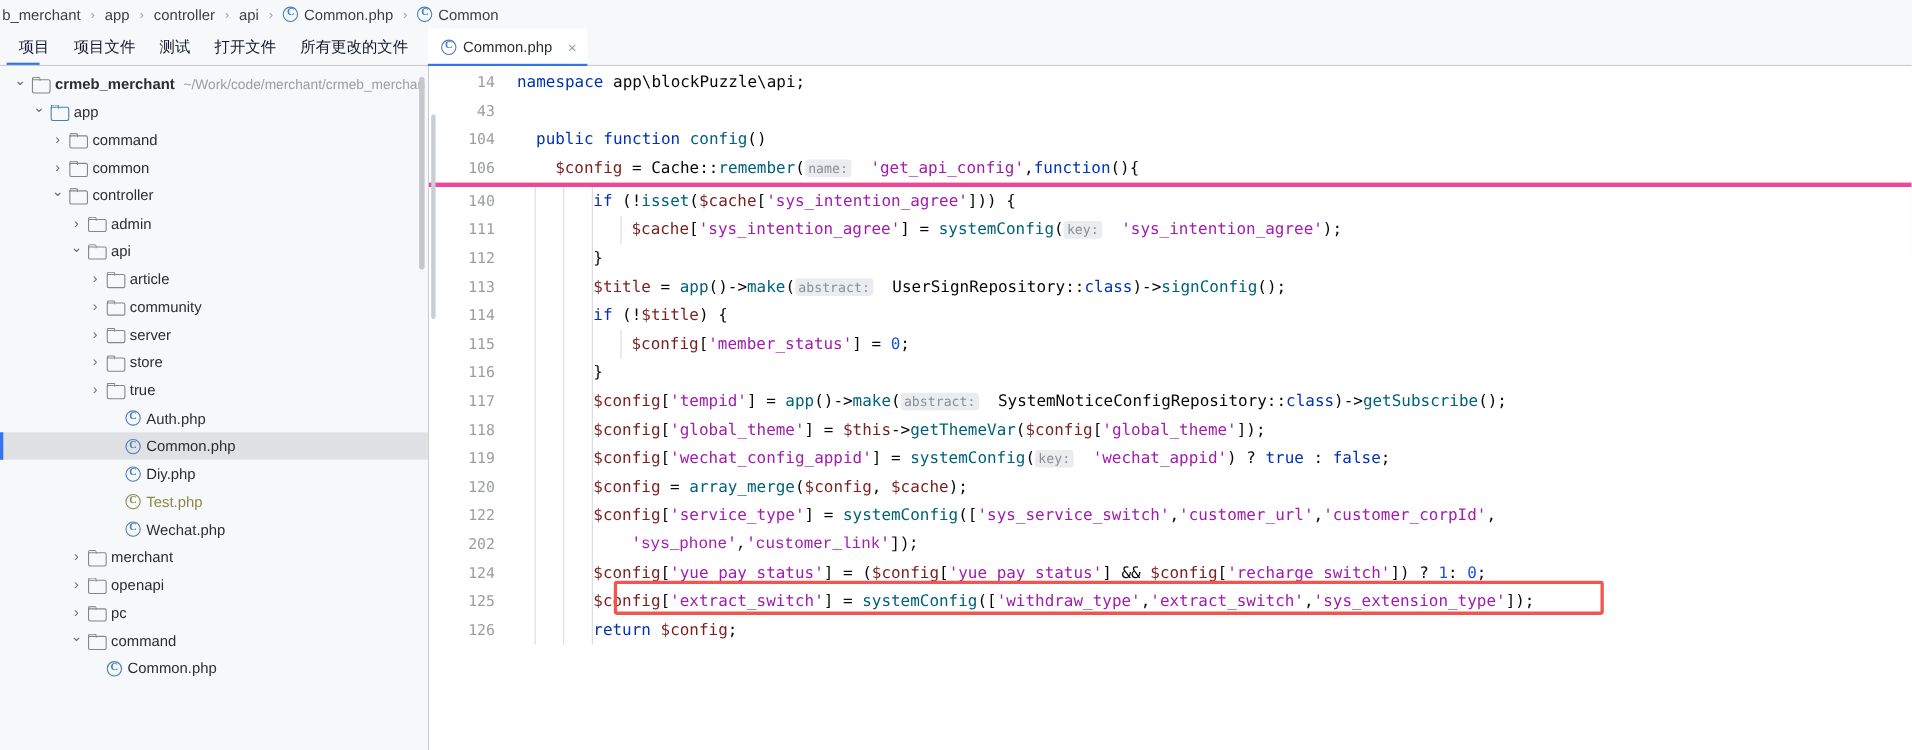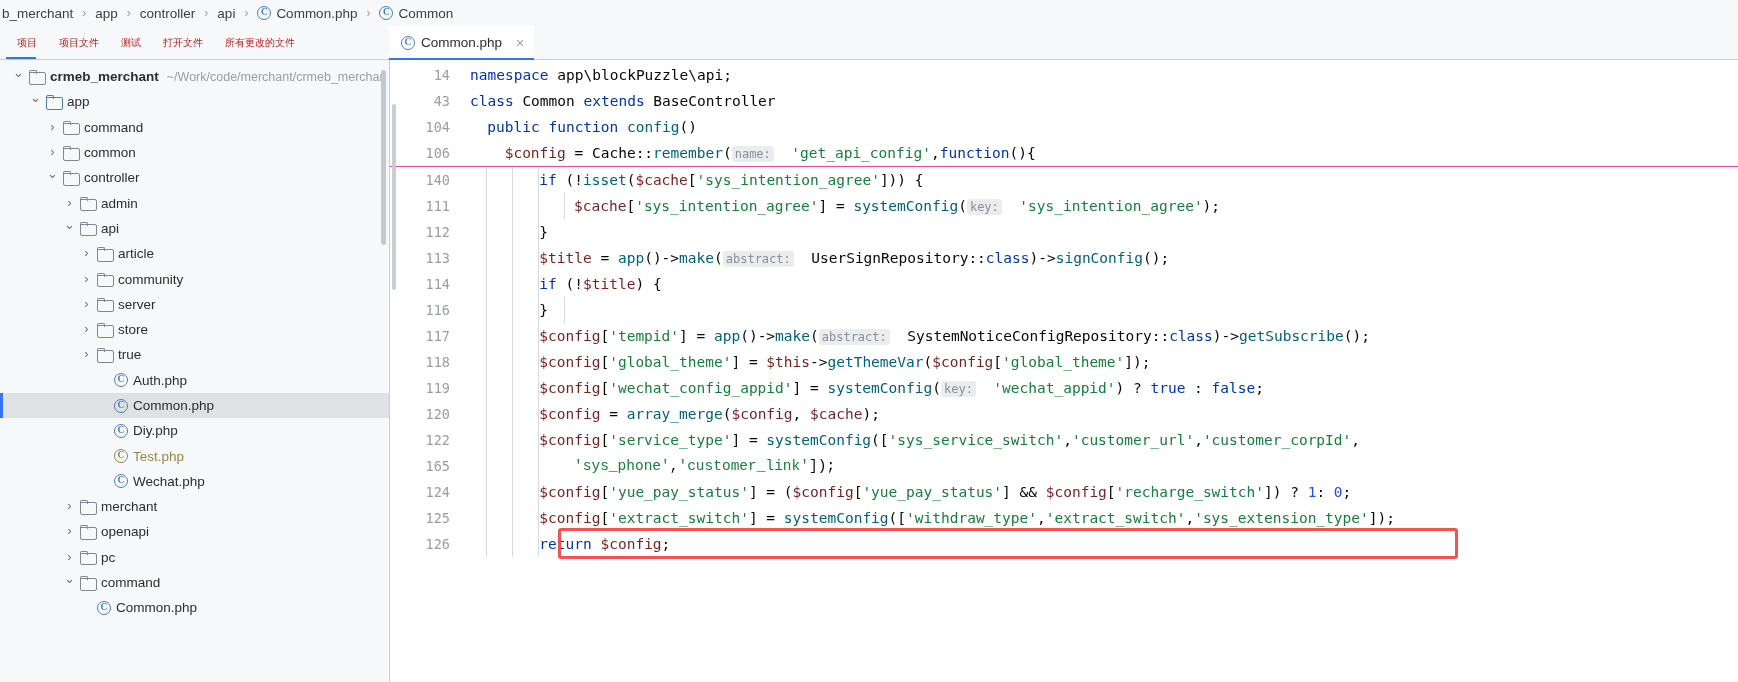"项目" #lefttabs { color: #b91c1c -> #0f172a; font-size: 10px -> 14px }
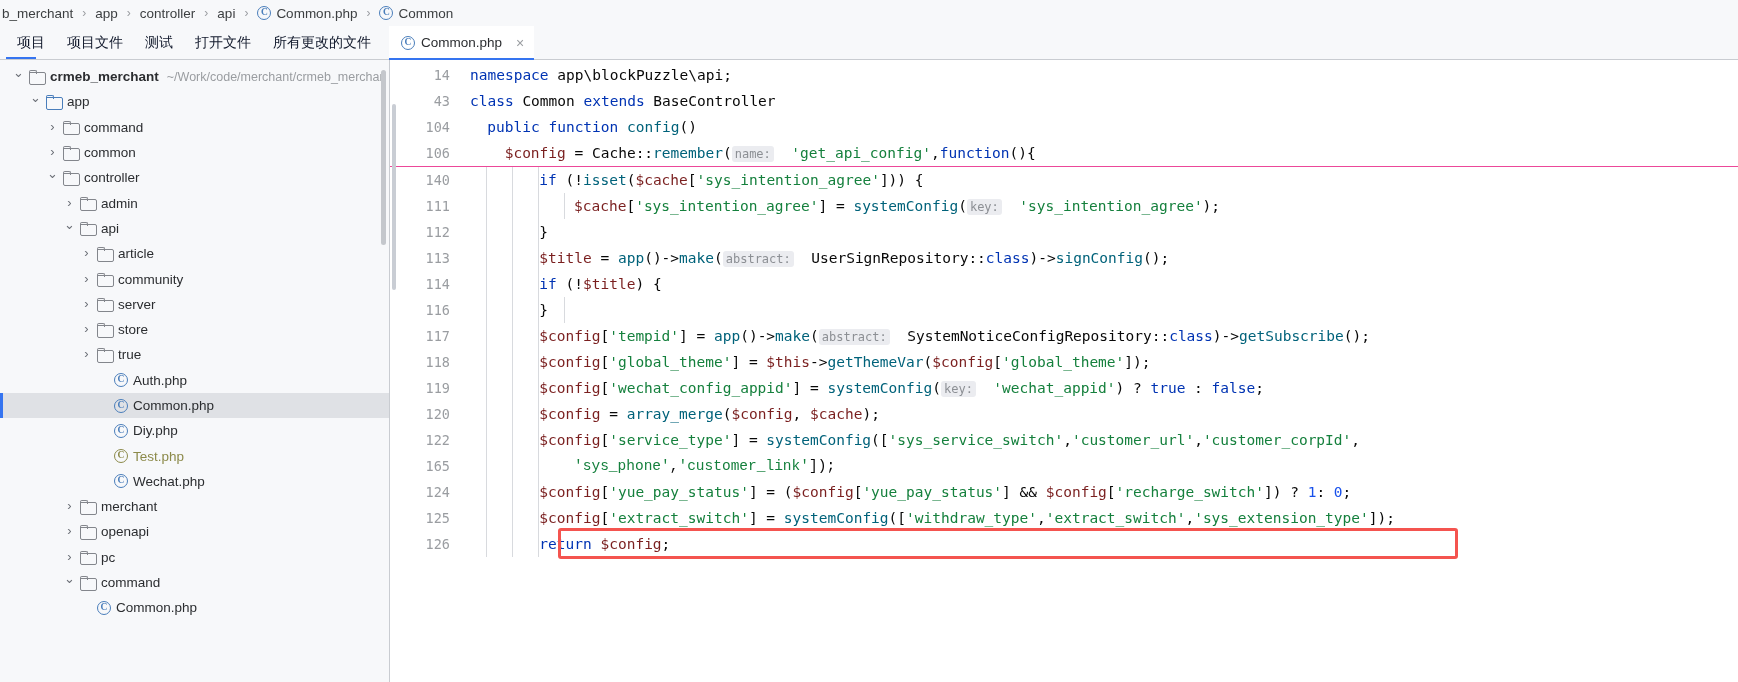"14" #sticky { border-bottom: 1px solid #ec4899 -> 4px solid #ec4899 }
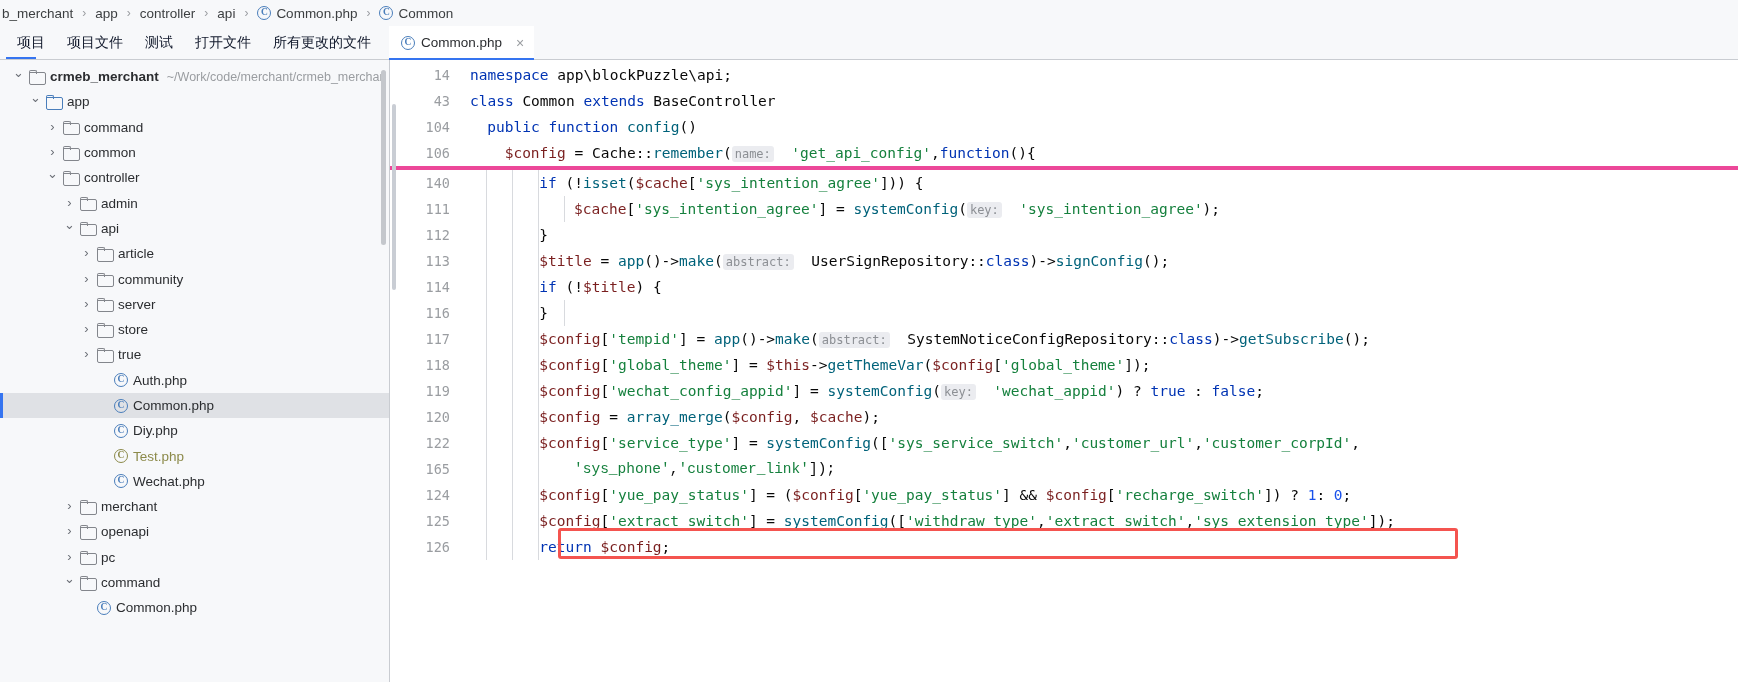"class Common extends BaseController" span.code { html: <span><span>class</span><span> </span><span>Common</span><span> </span><span>extends</span><span> </span><span>BaseController</span></span> -> none }
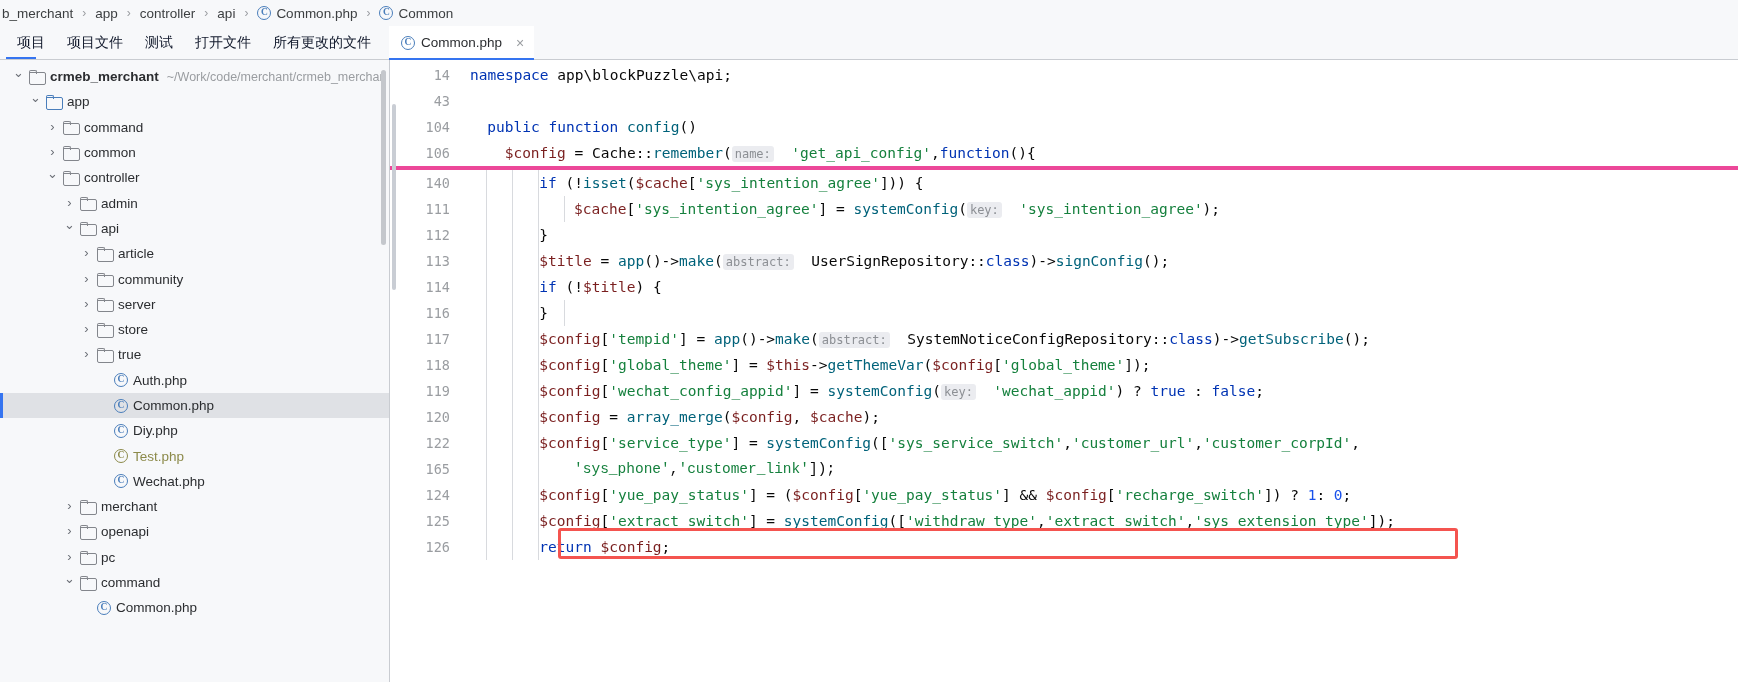"'get_api_config'" .str { color: #15803d -> #a21caf }
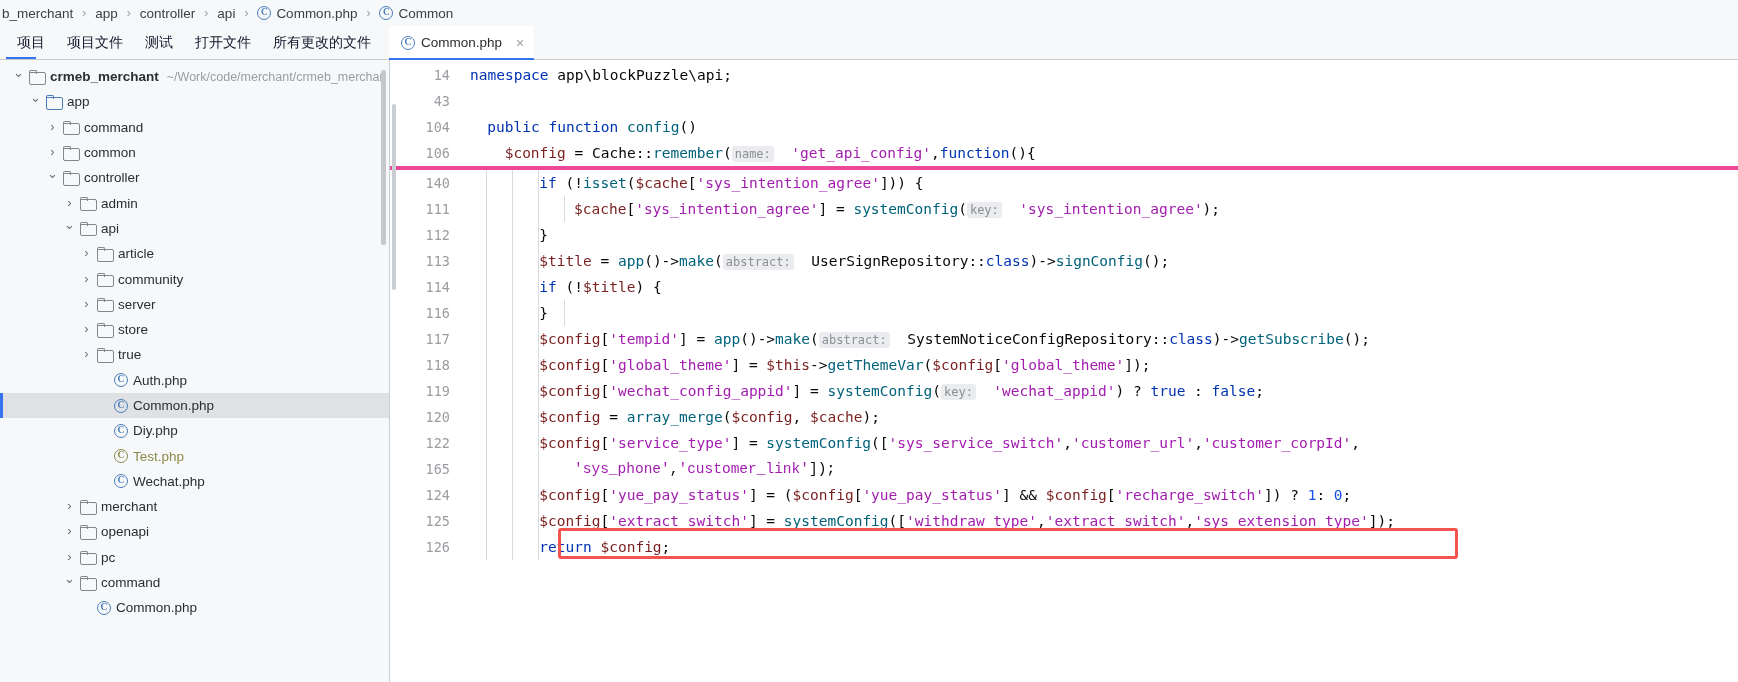"115" div.cline { html: none -> <div><span>115</span><span><span>$config</span><span>[</span><span>'member_status'</span><span>] = </span><span>0</span><span>;</span></span></div> }
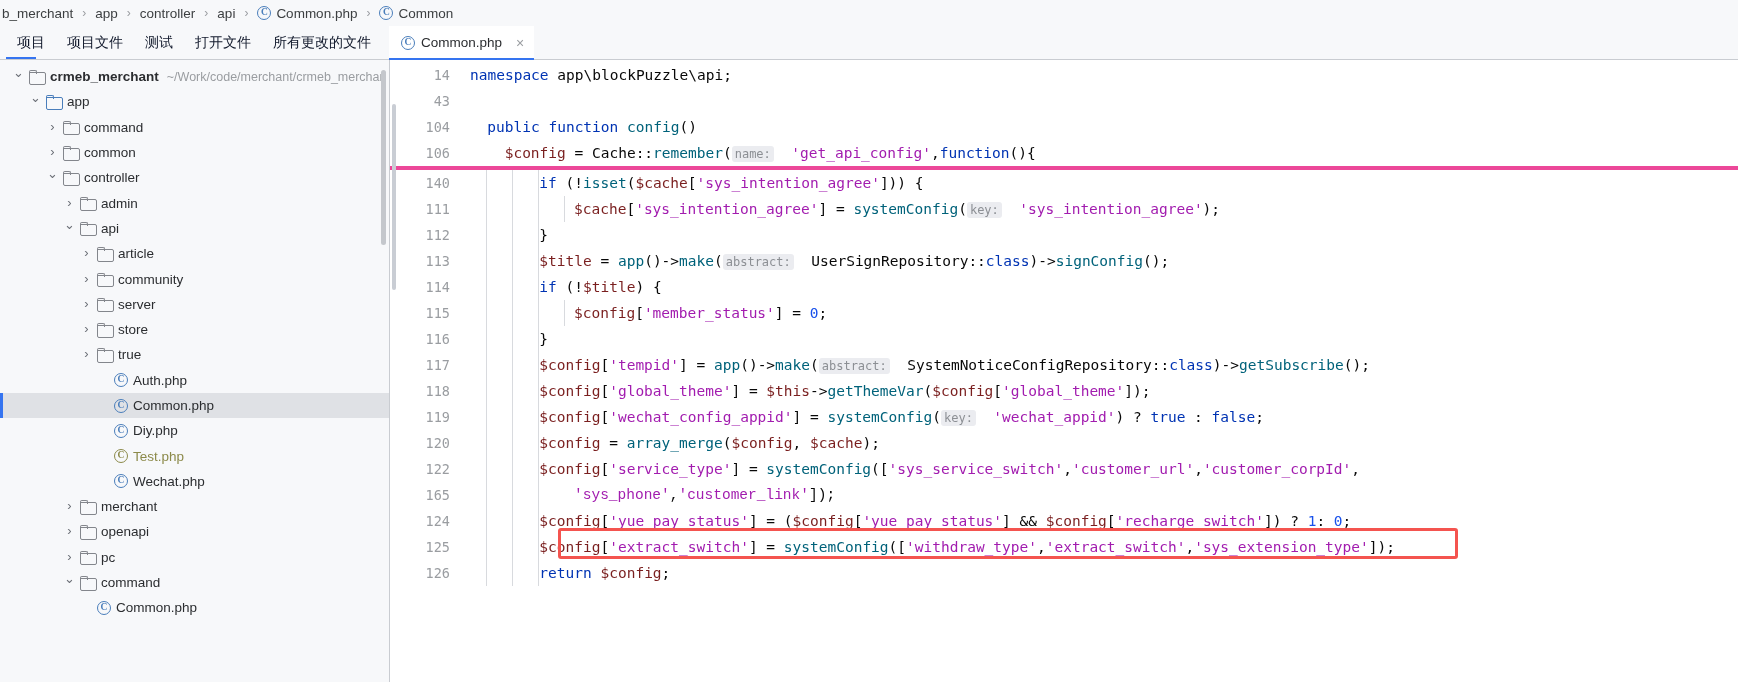"165" span.gut { text: 165 -> 202 }
